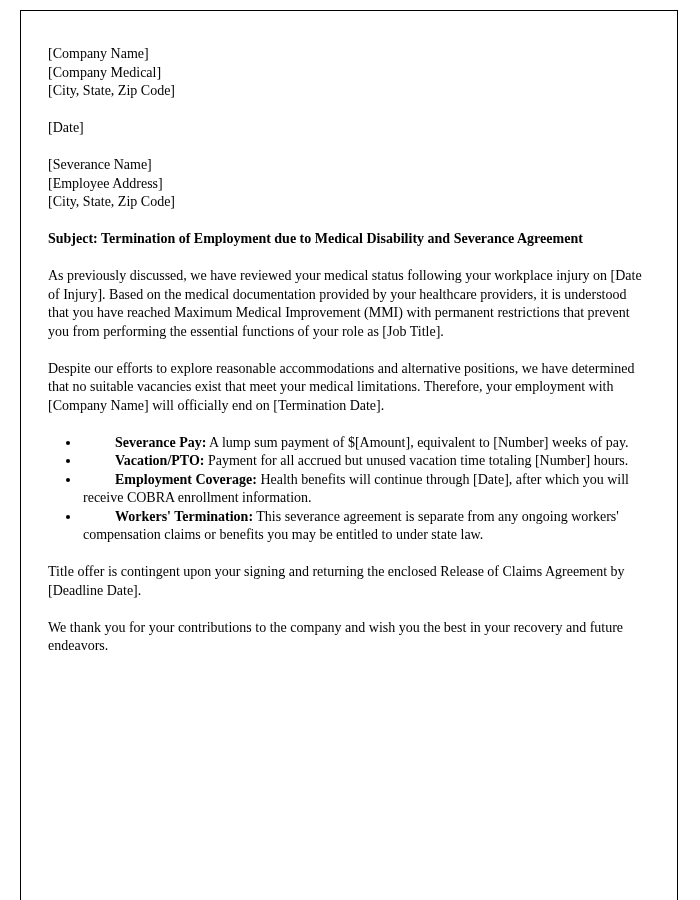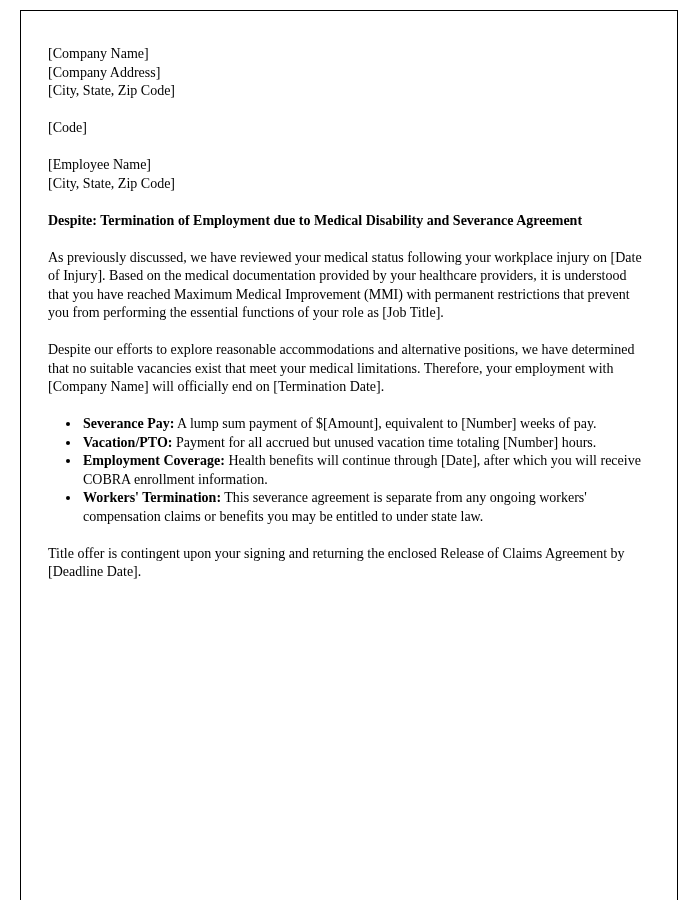"[Company Address]" span.line { text: Address -> Medical }
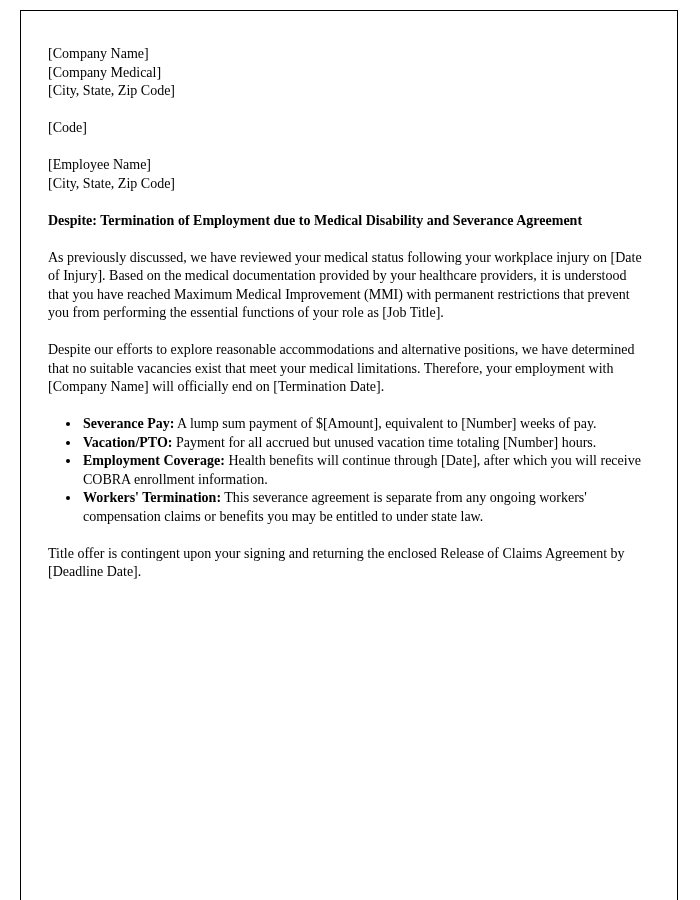"[Code]" span.line { text: Code -> Date }
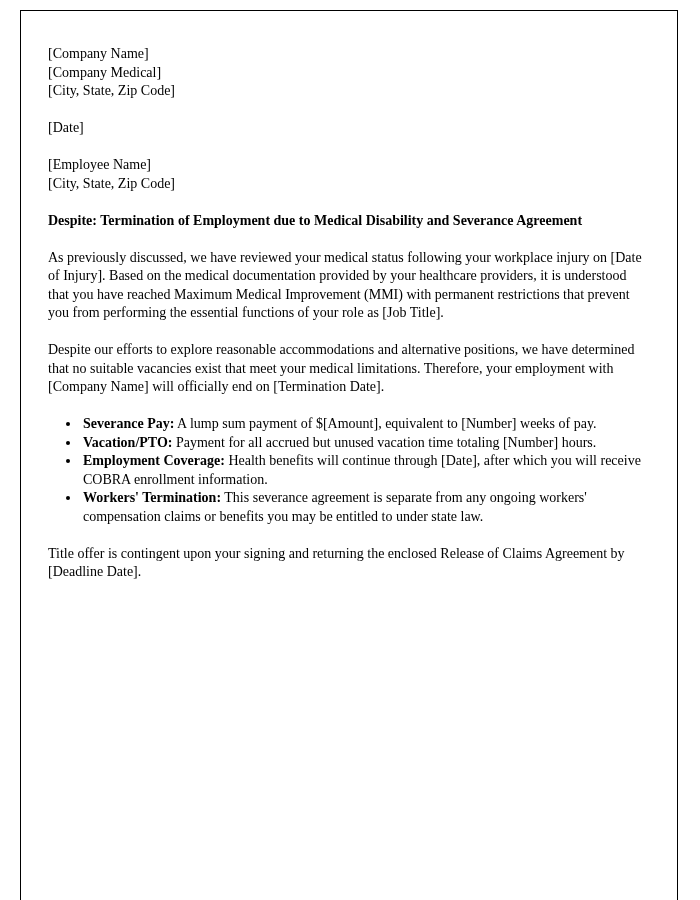"[Employee Name]" span.line { text: Employee -> Severance }
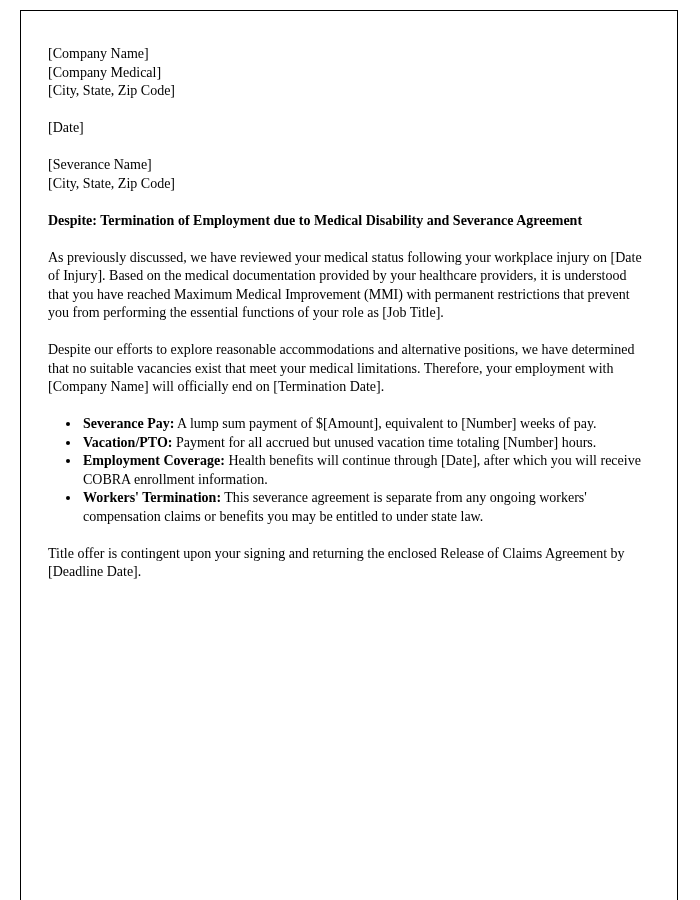"[Employee Address]" span.line { html: none -> <span>[Employee Address]</span> }
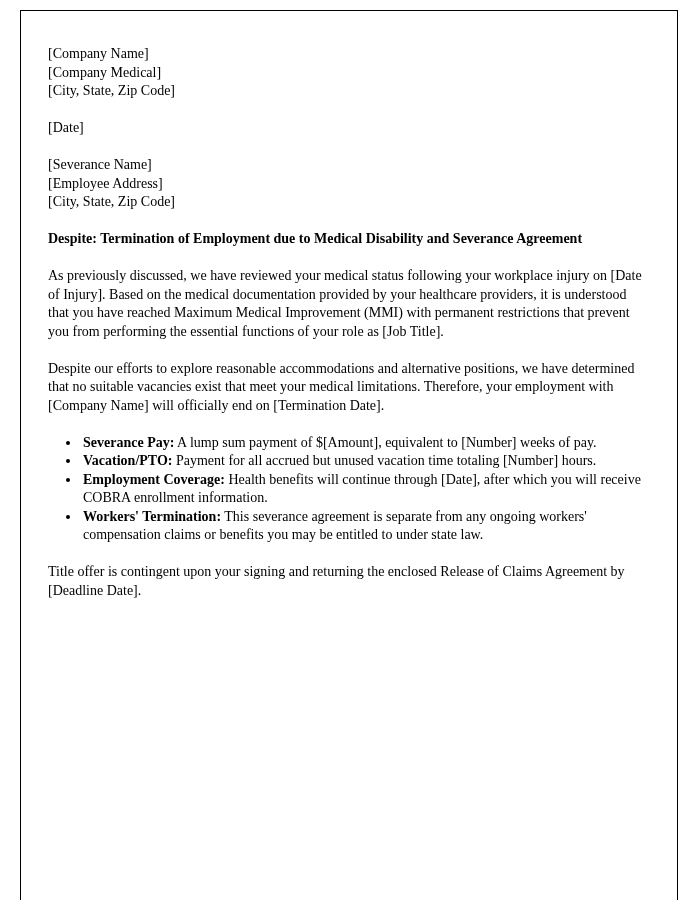"Despite: Termination of Employment due" p.para { text: Despite -> Subject }
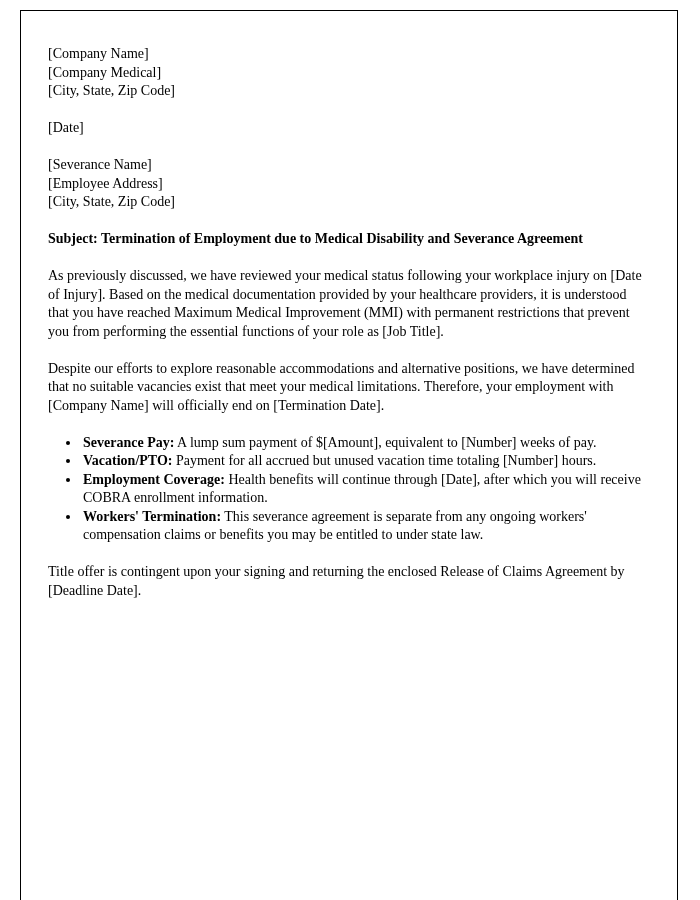"Severance Pay:" .bullet-label { margin-left: none -> 32px }
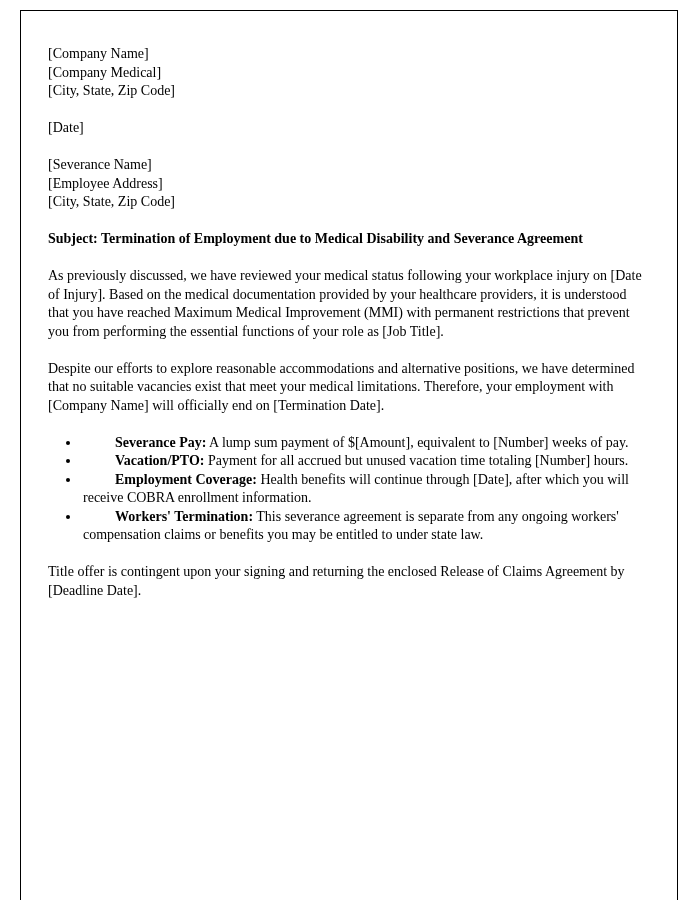"We thank you for your" p.para { html: none -> <p>We thank you for your contributions to the company and wish you the best in your recovery and future endeavors.</p> }
